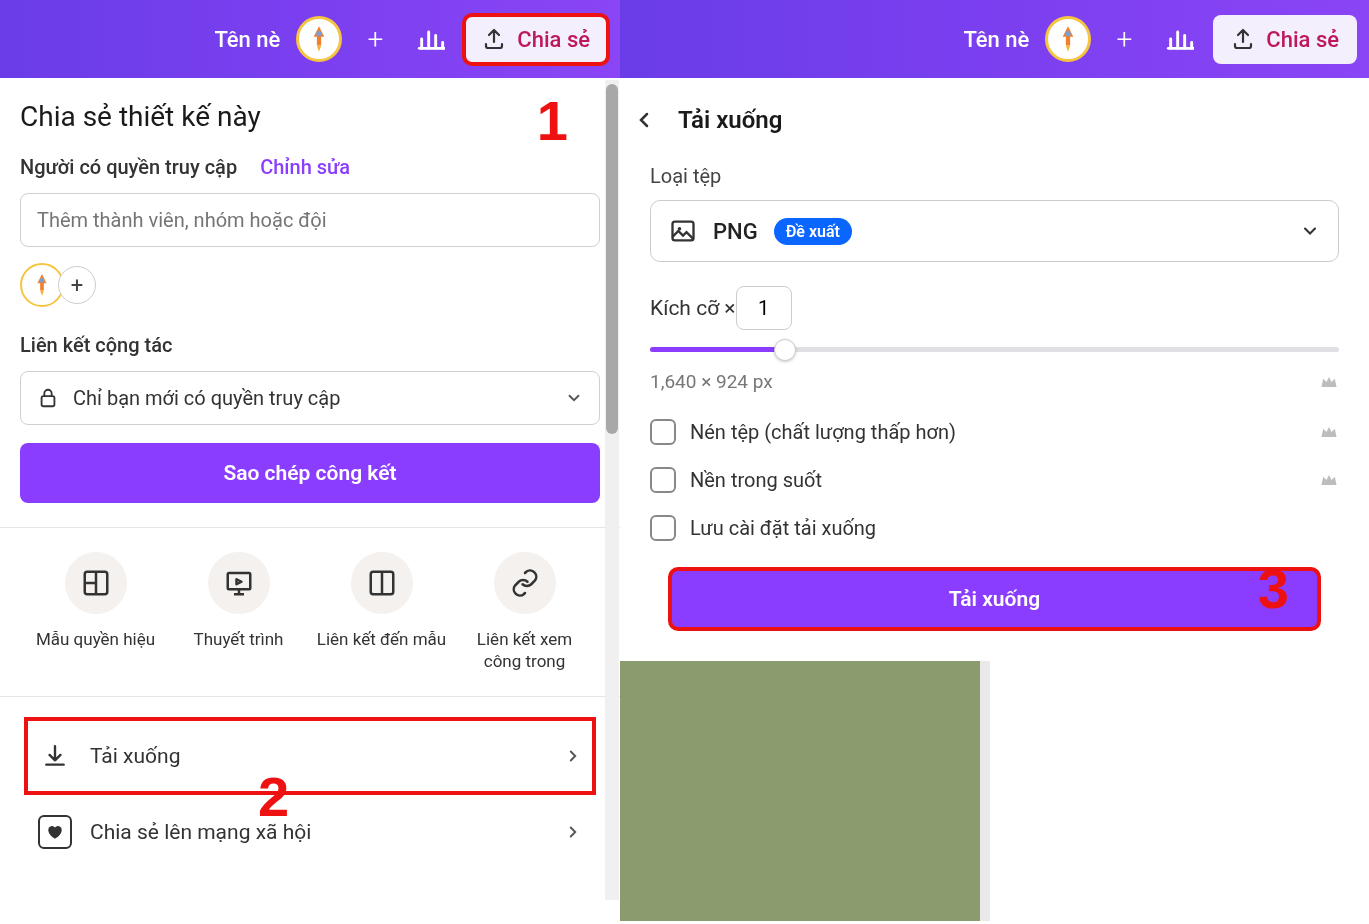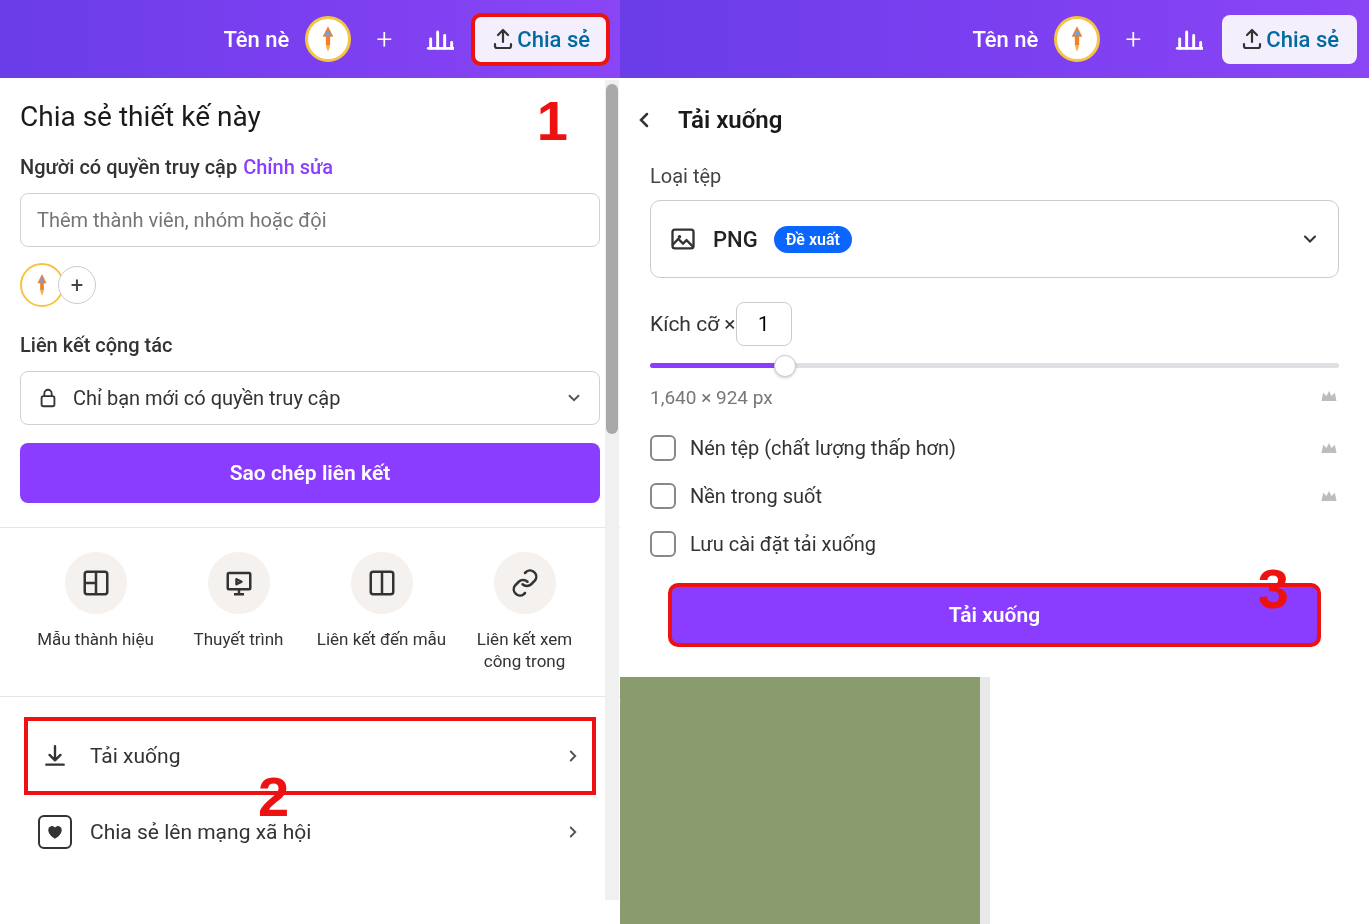"Chia sẻ" .share-btn { color: #0369a1 -> #be185d; gap: 2px -> 11px }
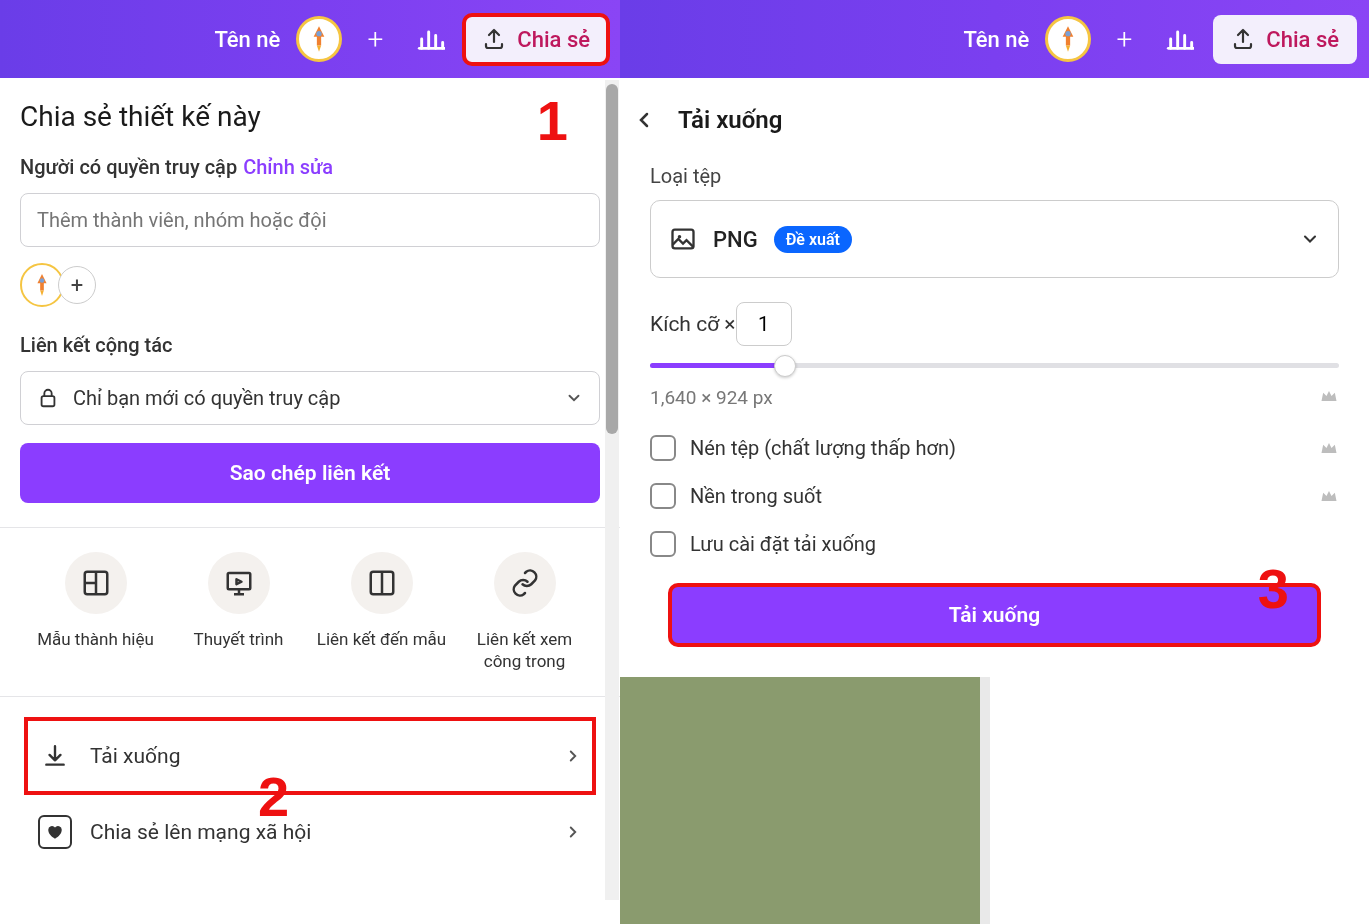"Người có quyền truy cập" .row { gap: 6px -> 23px }
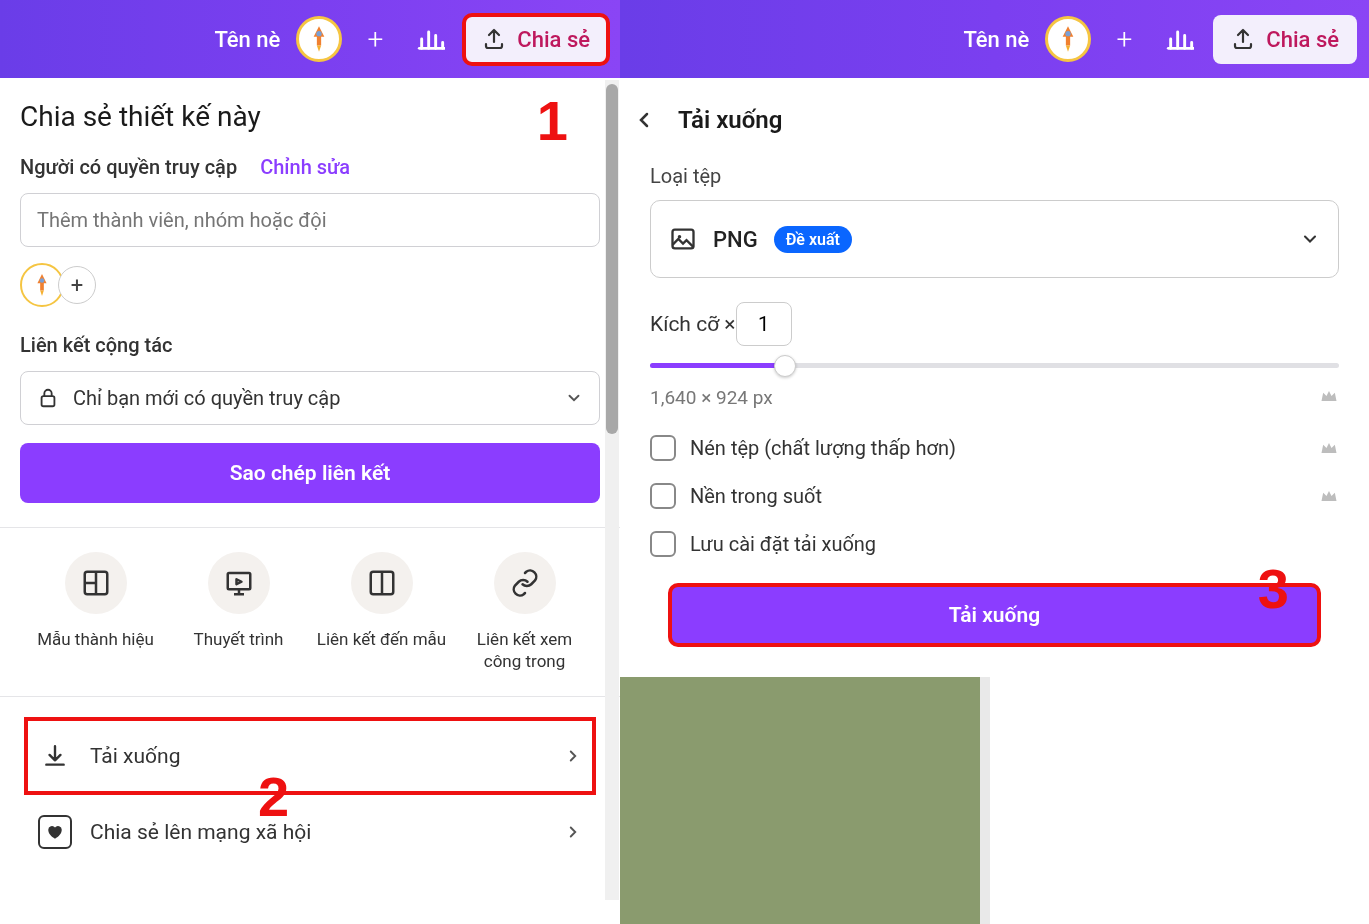"PNG" .file-select { padding: 24px 18px -> 16px 18px }
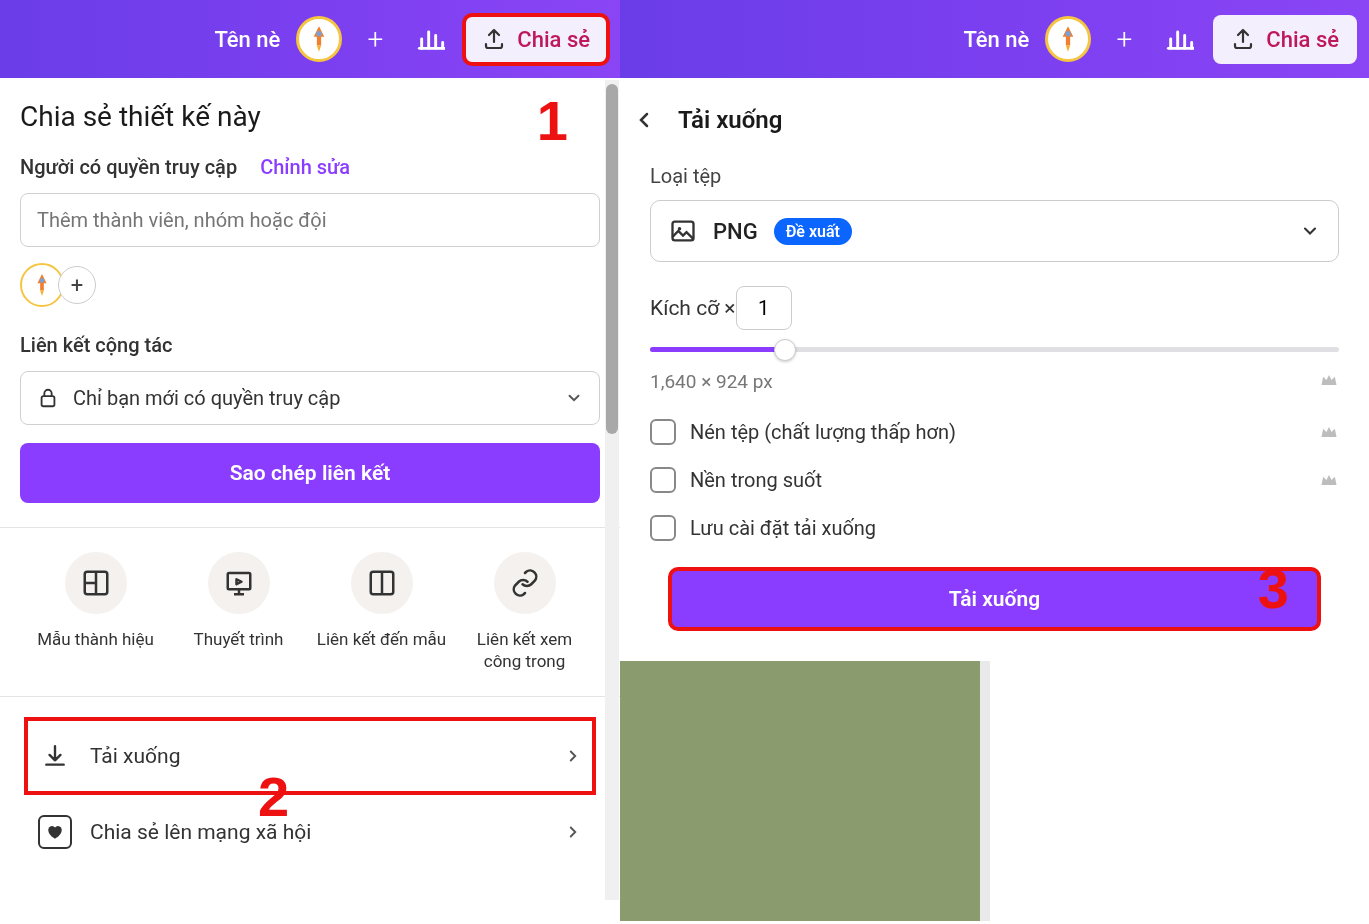"1,640 × 924 px" .dim-row { align-items: flex-start -> center }
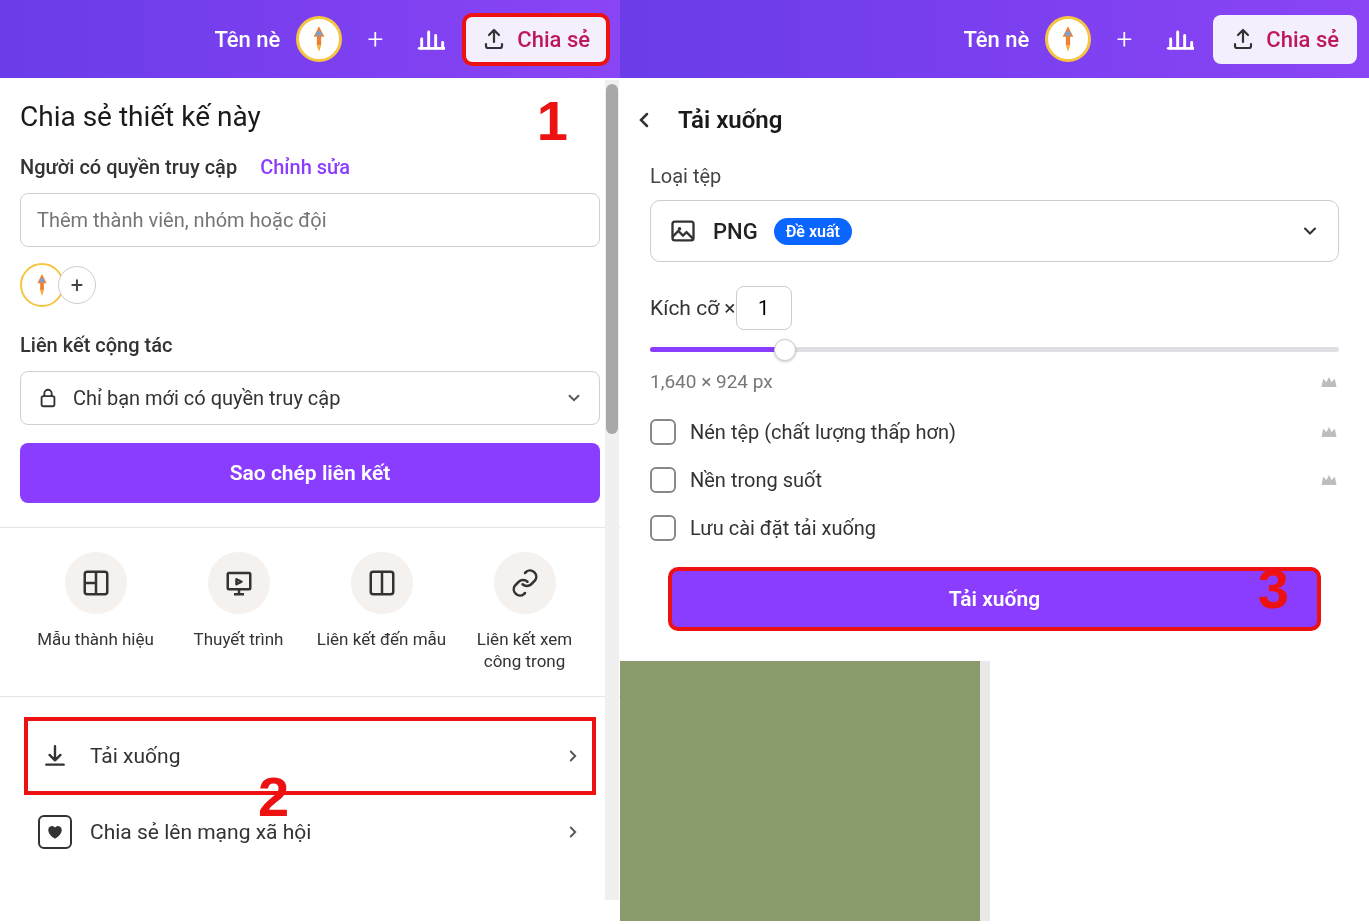"Sao chép liên kết" button.btn-primary { text: liên -> công }
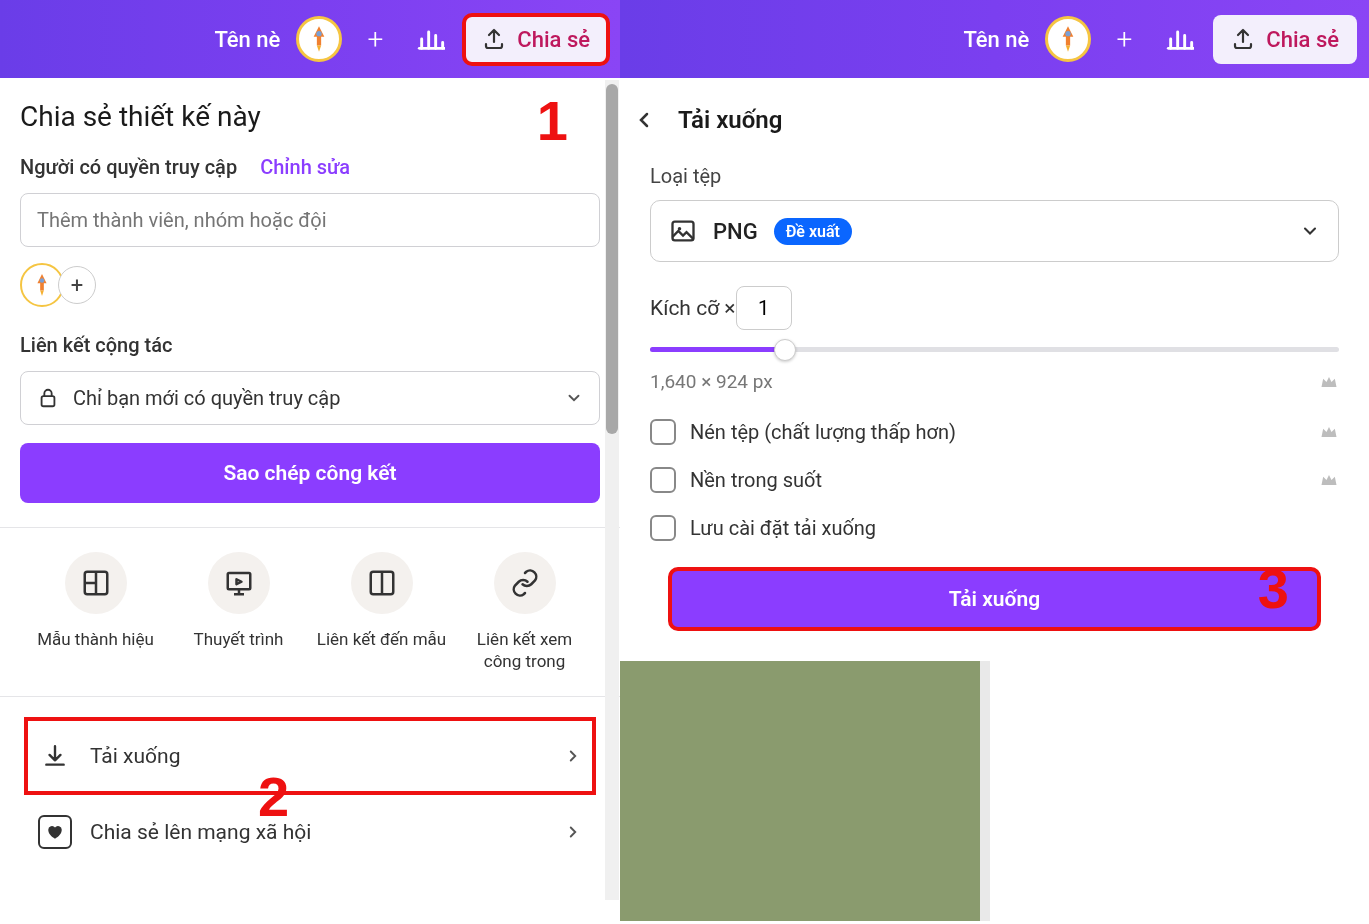"Mẫu thành hiệu" span.txt { text: thành -> quyền }
